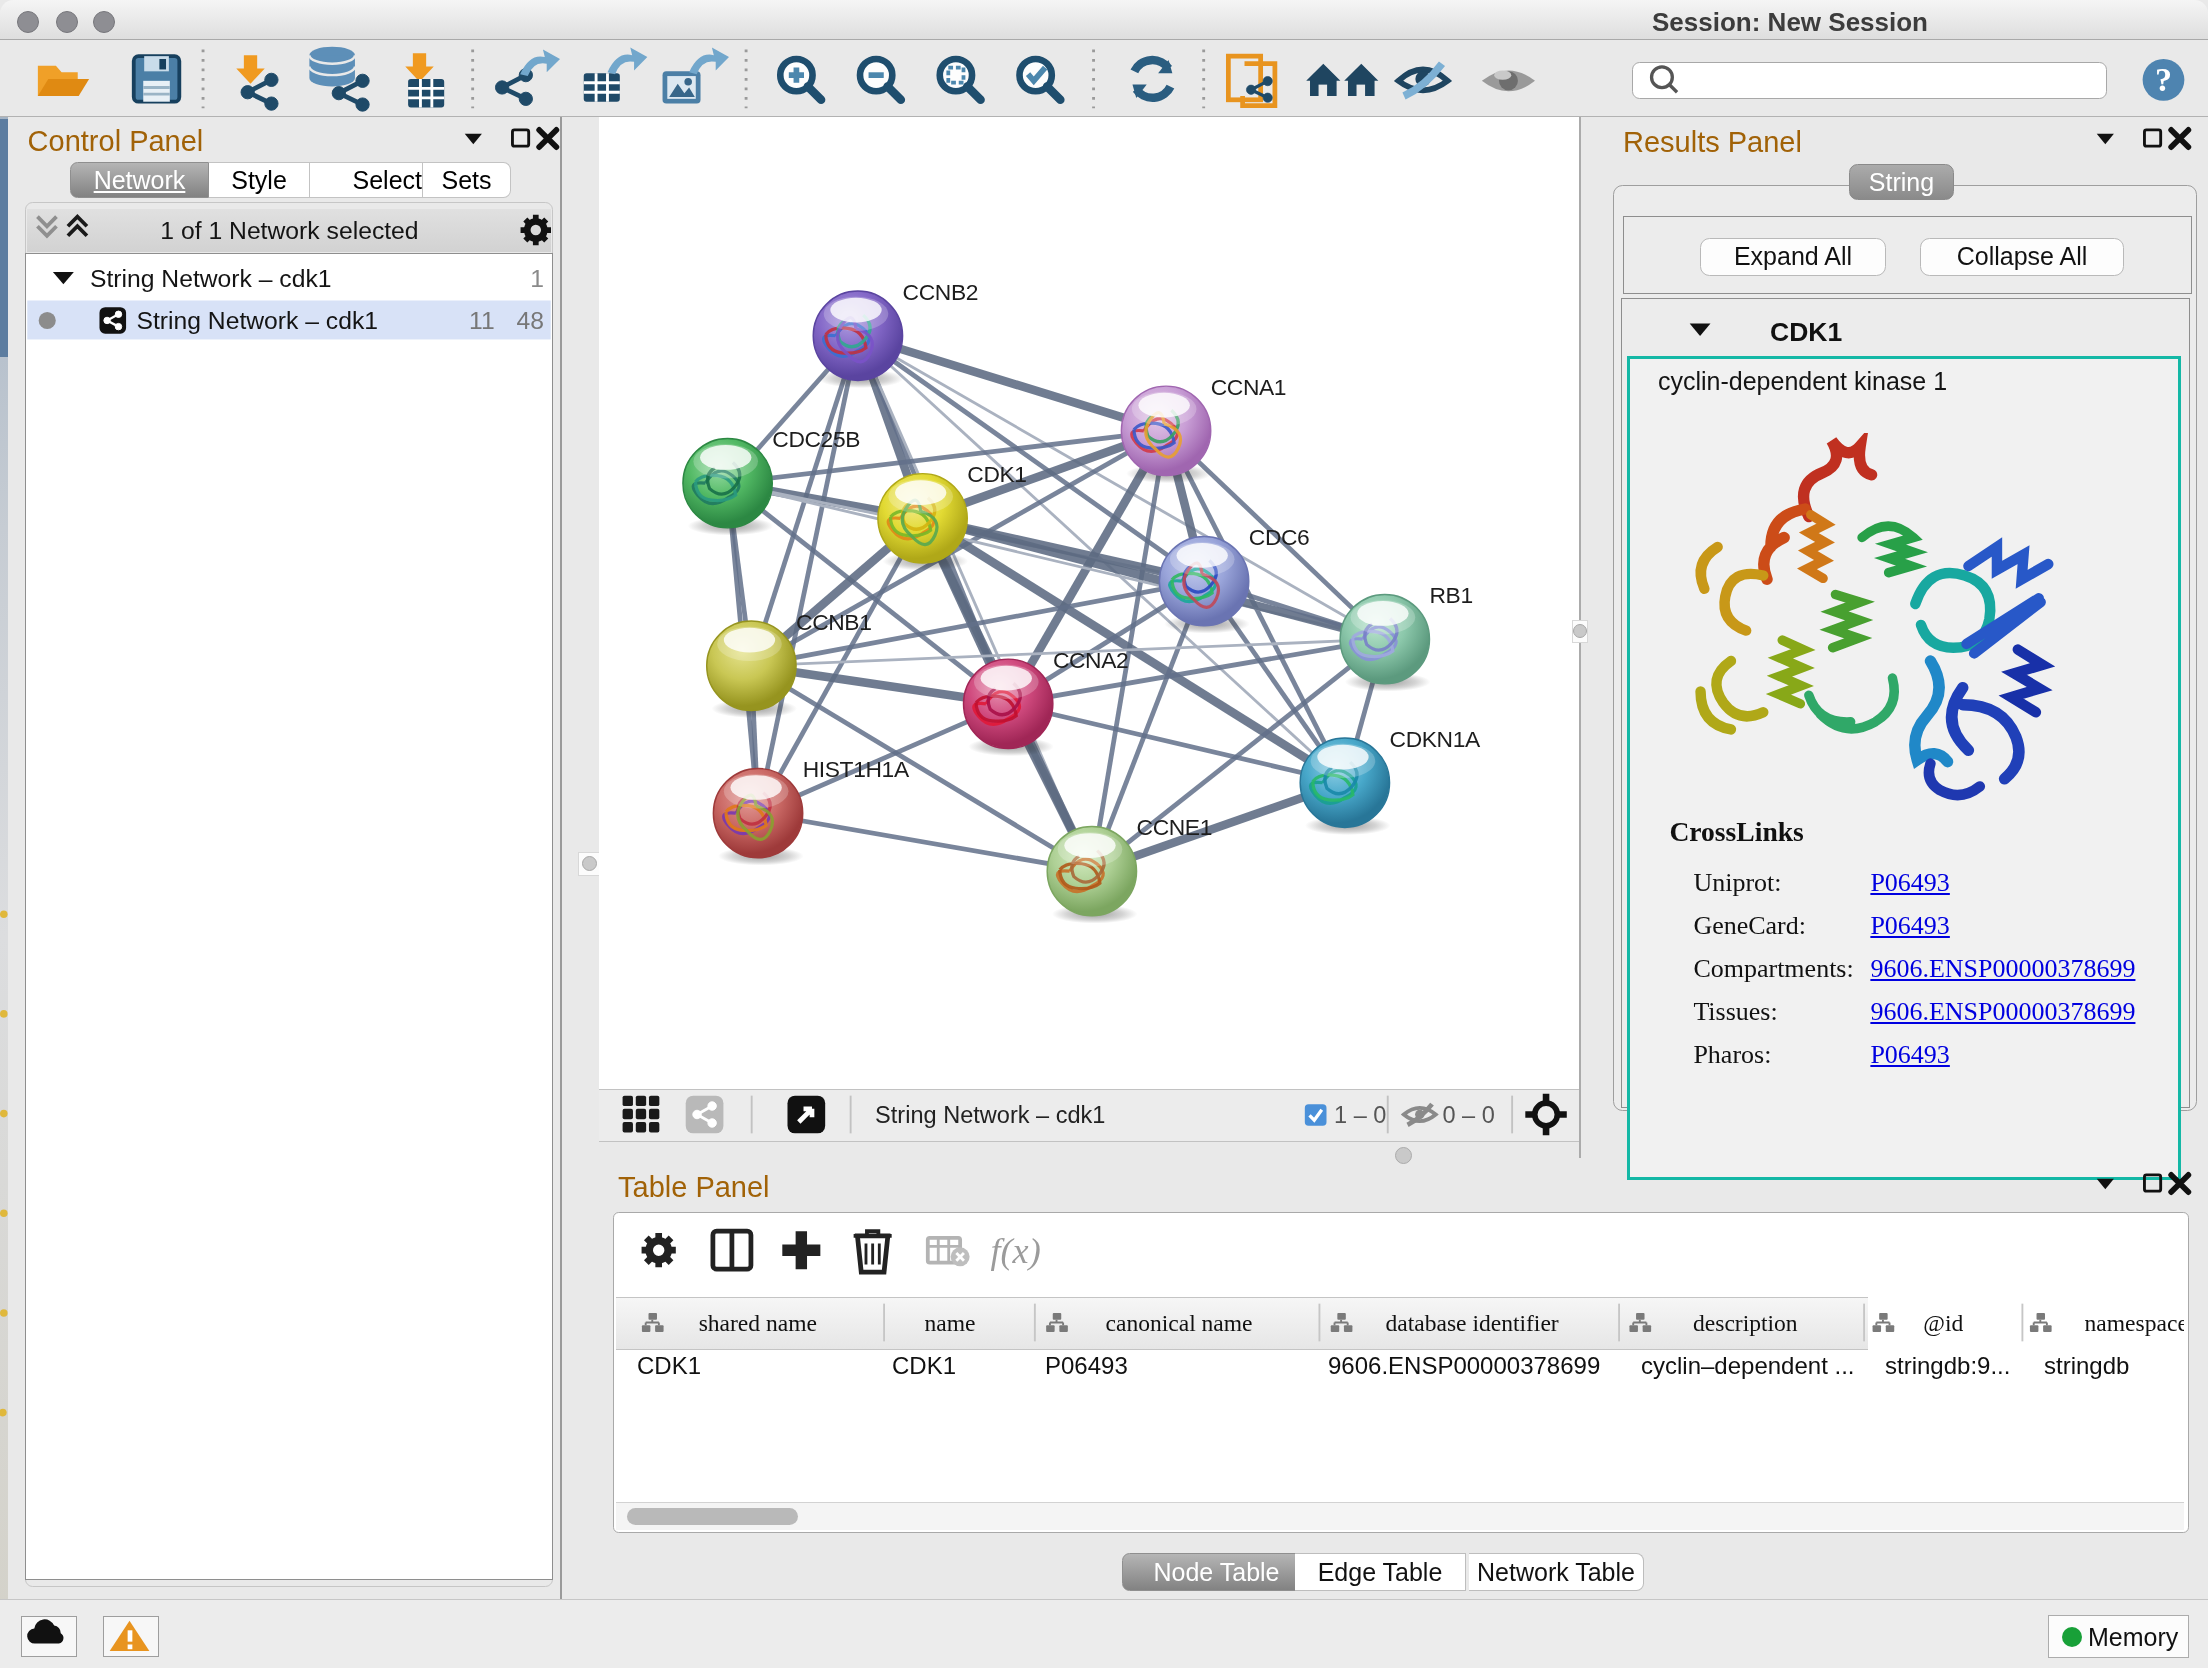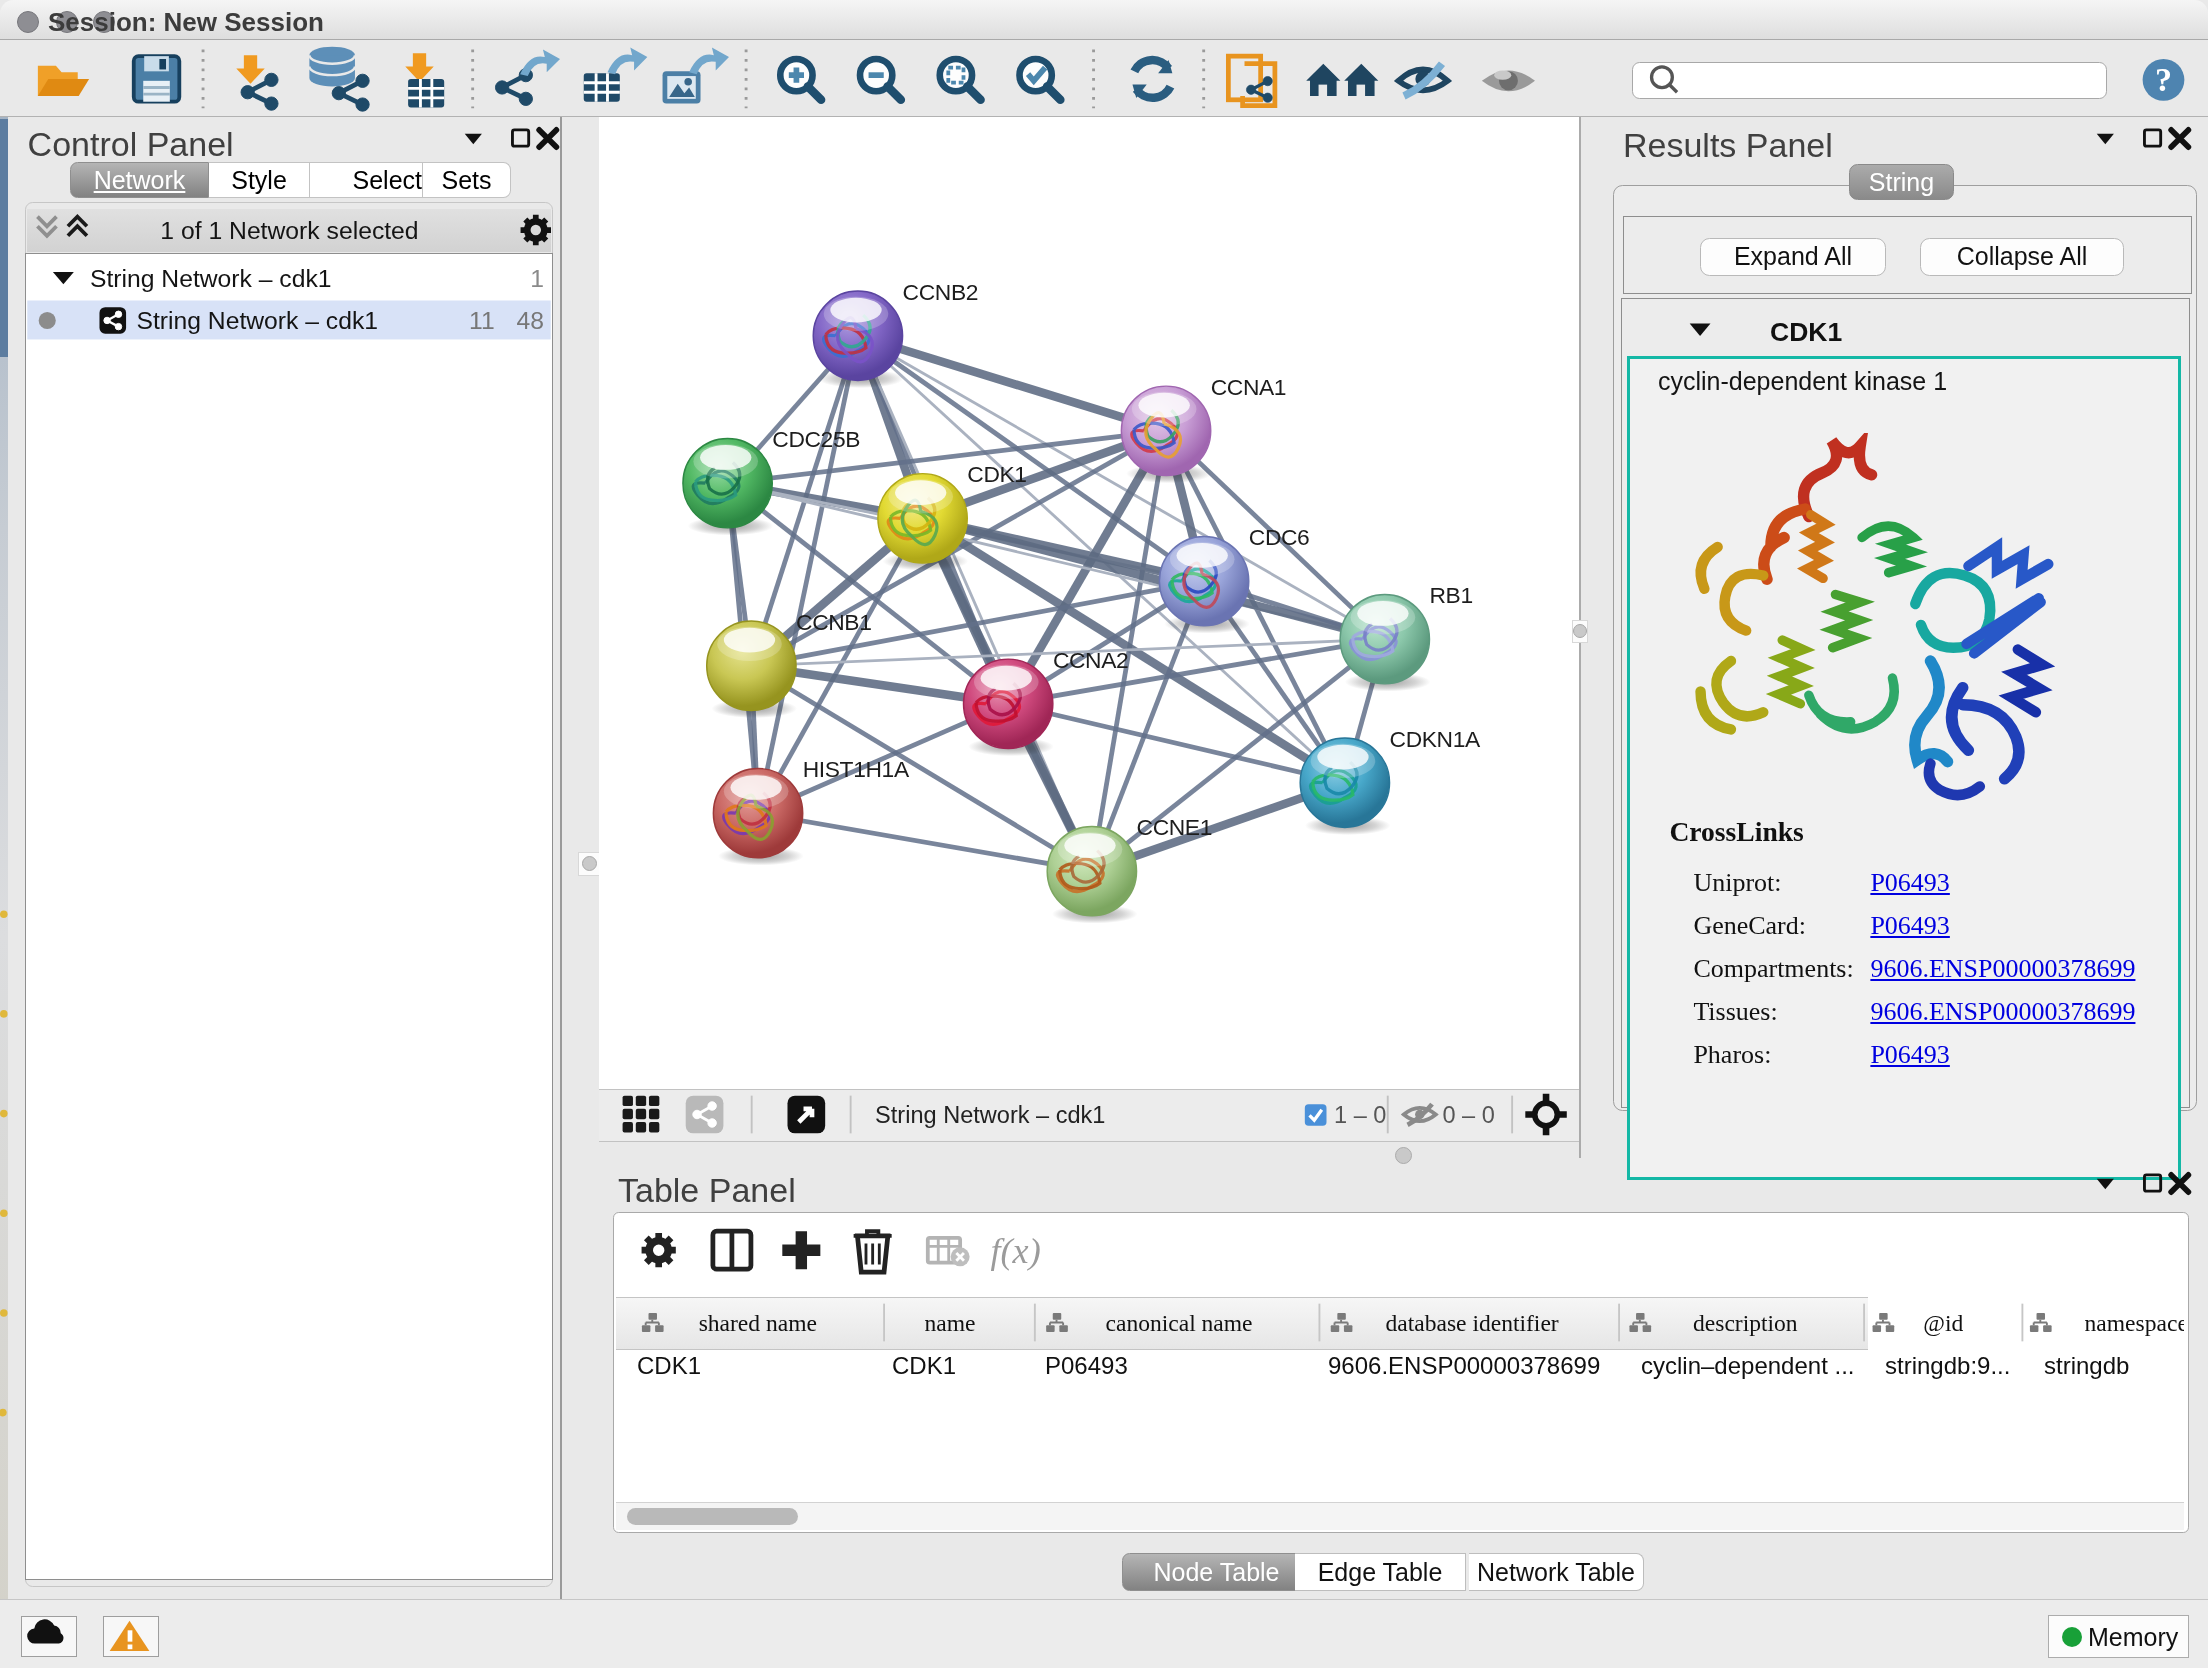"Session: New Session" #title { text-align: left -> right }
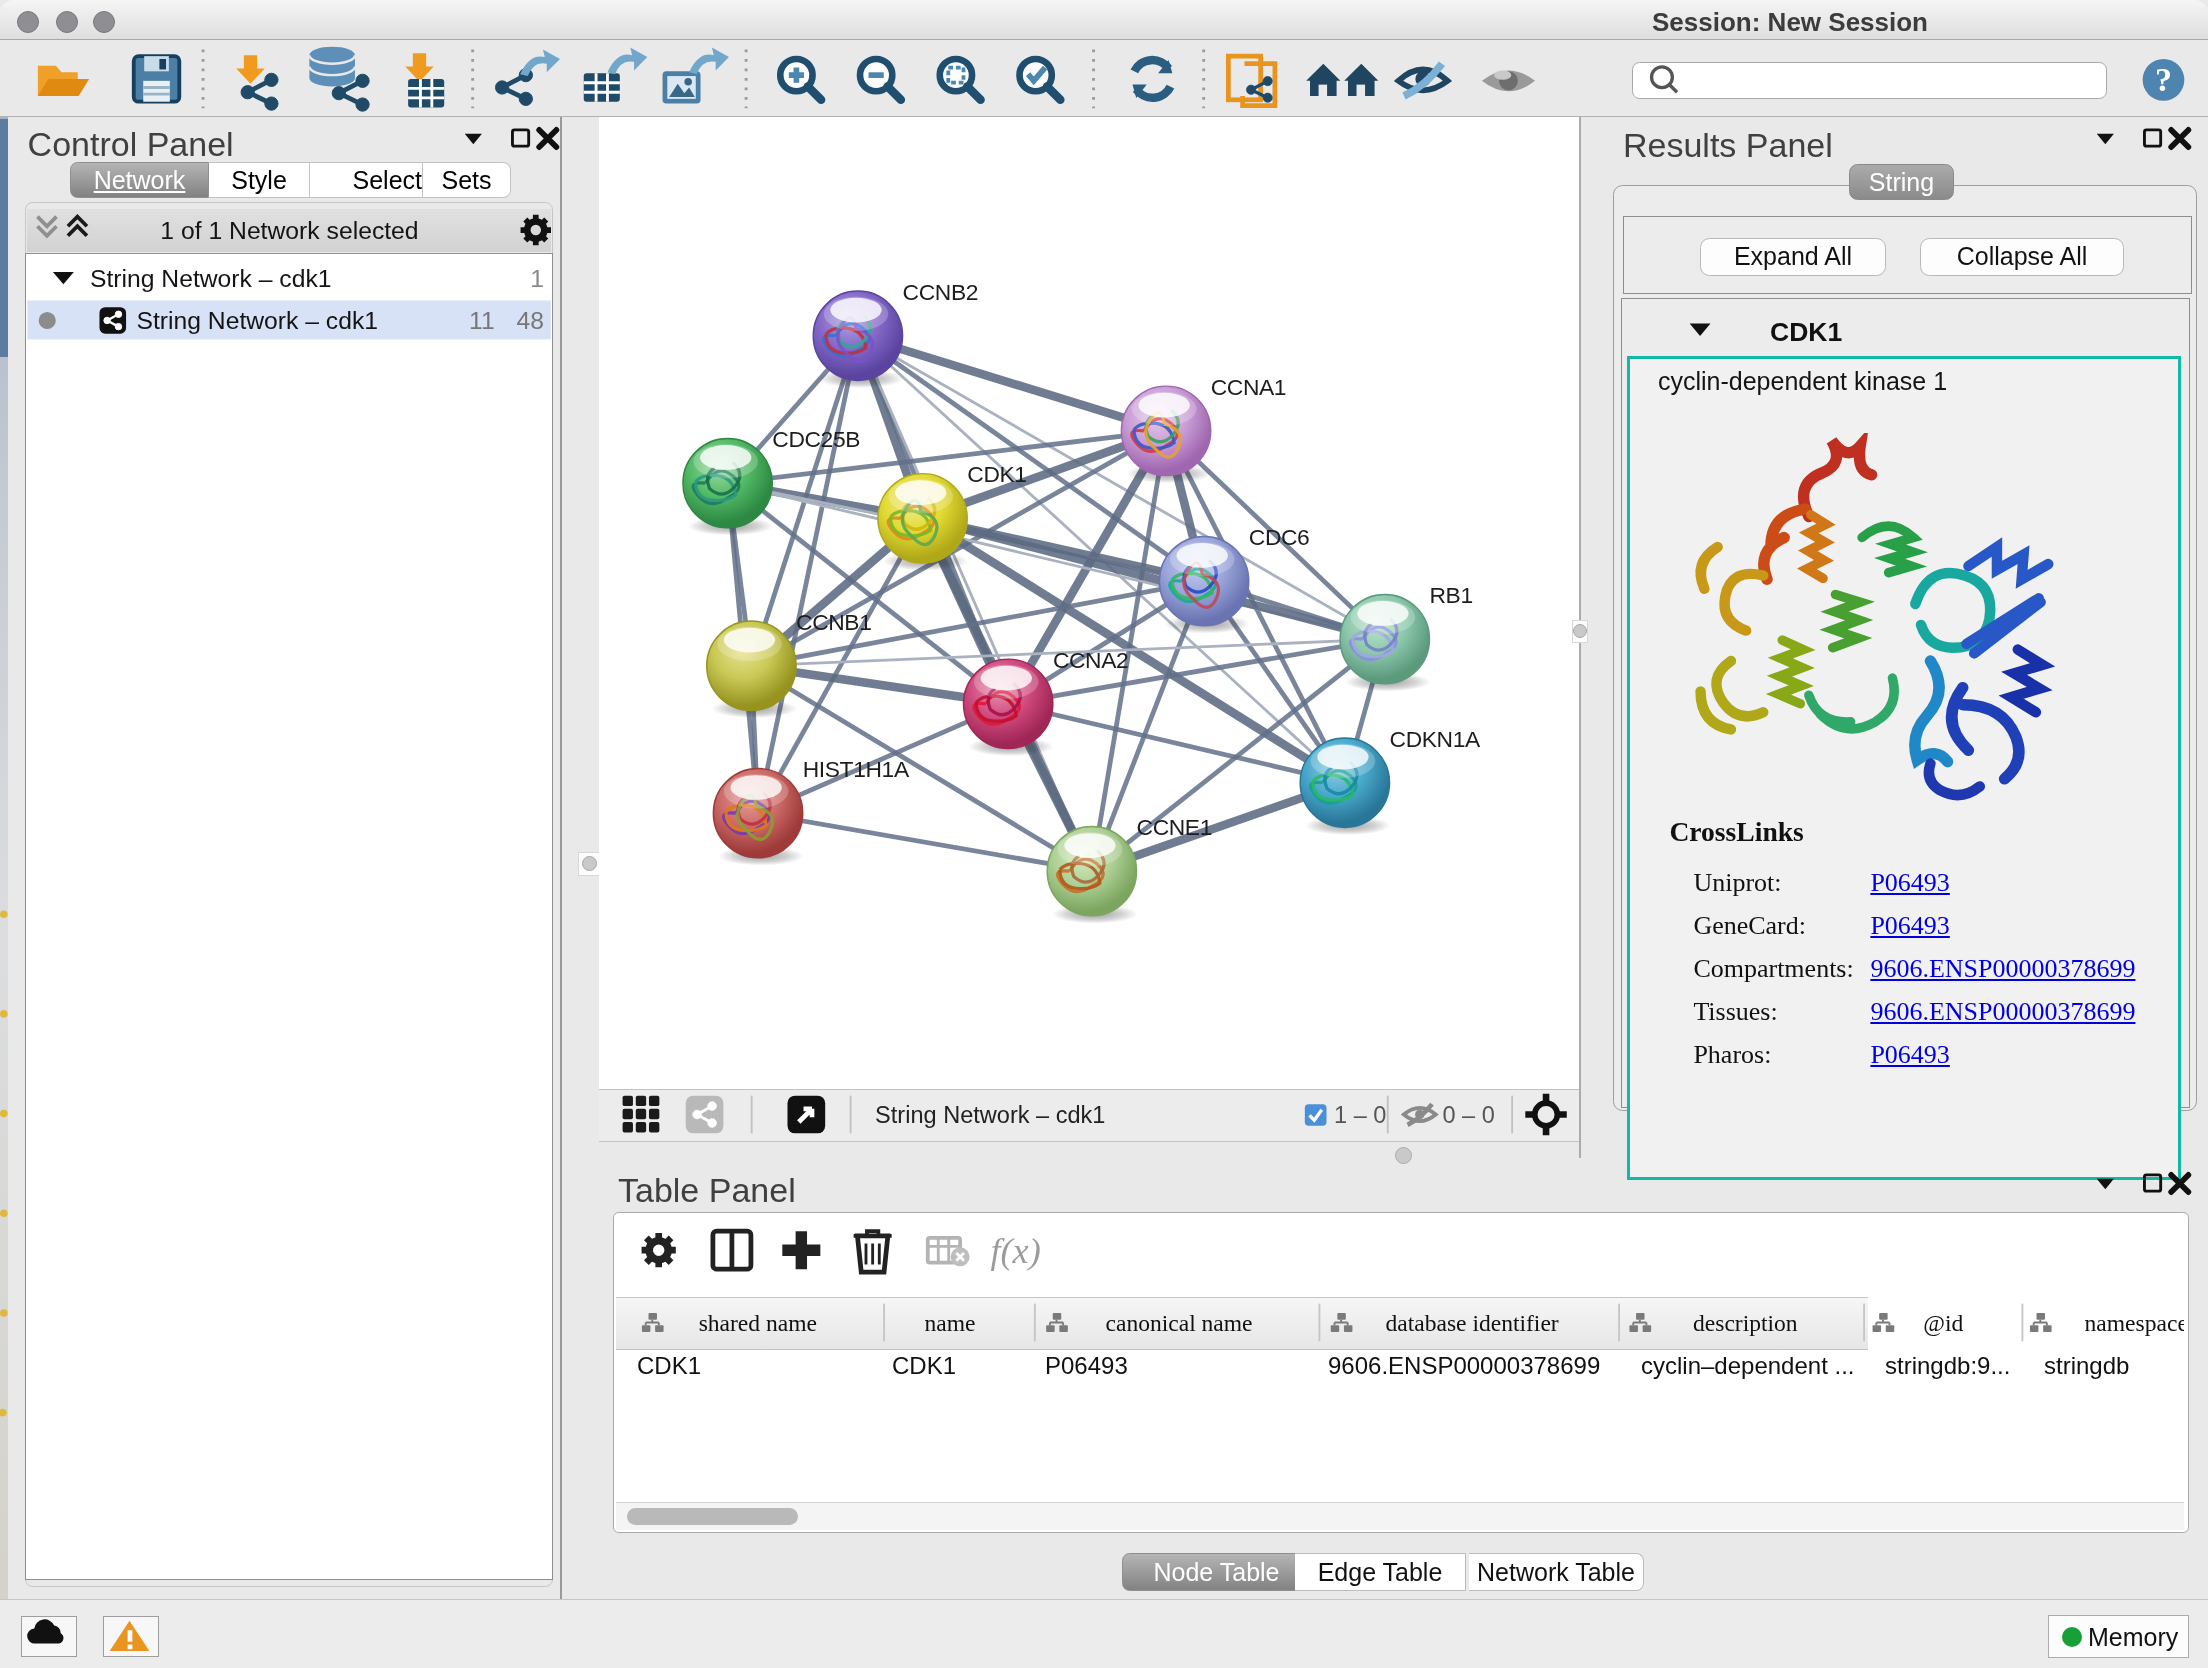"Control Panel" .ptitle { color: #404040 -> #a16207; font-size: 34px -> 29px }
